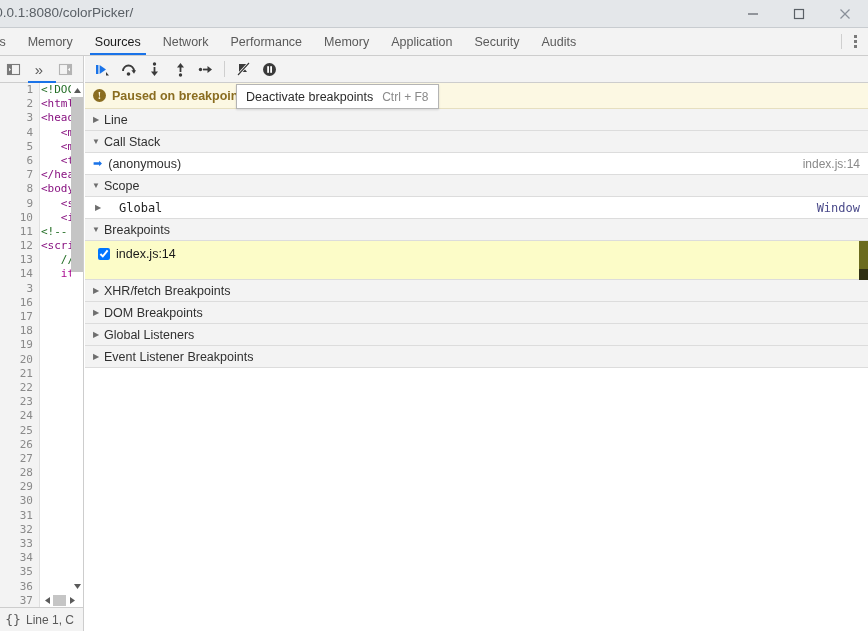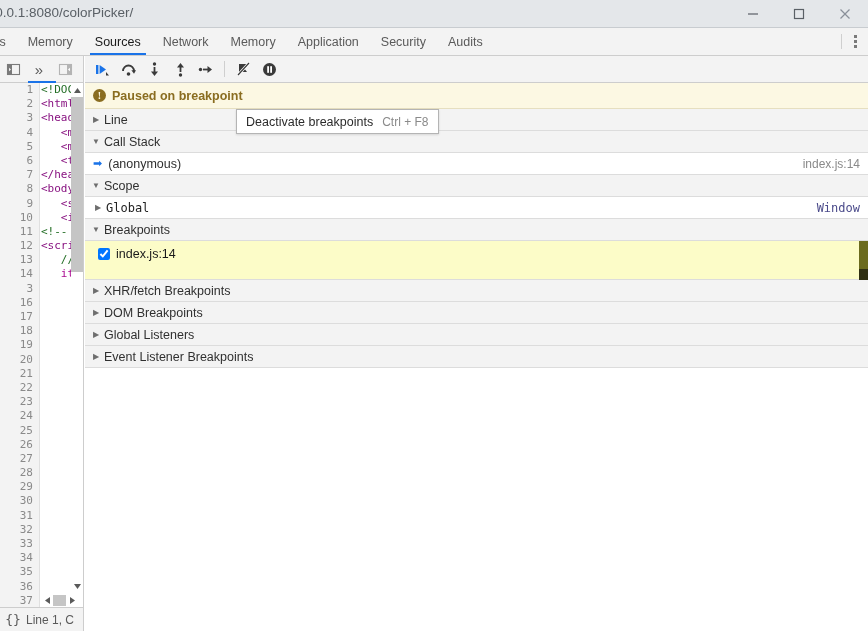"Performance" div.tab { html: none -> <div>Performance</div> }
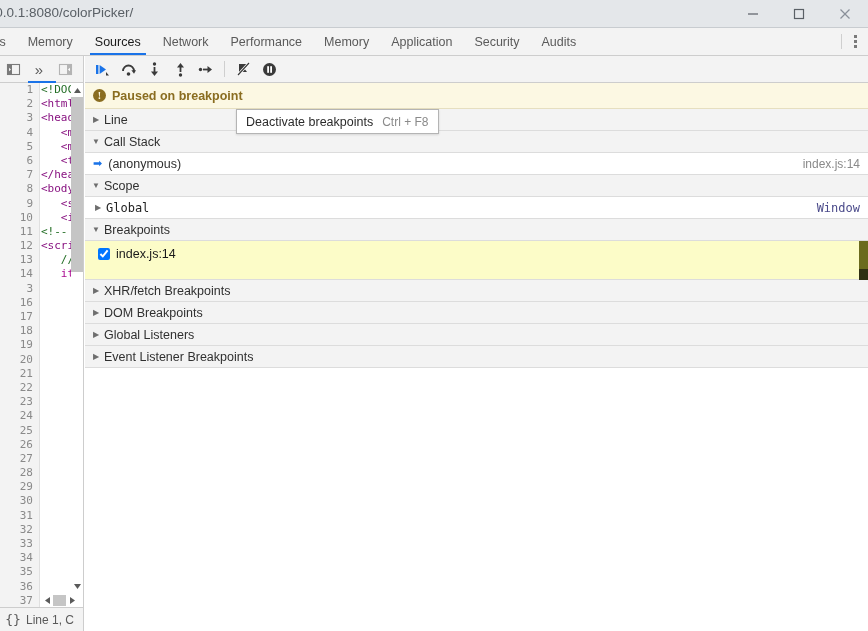"Deactivate breakpoints" .tooltip { margin-top: 25px -> none }
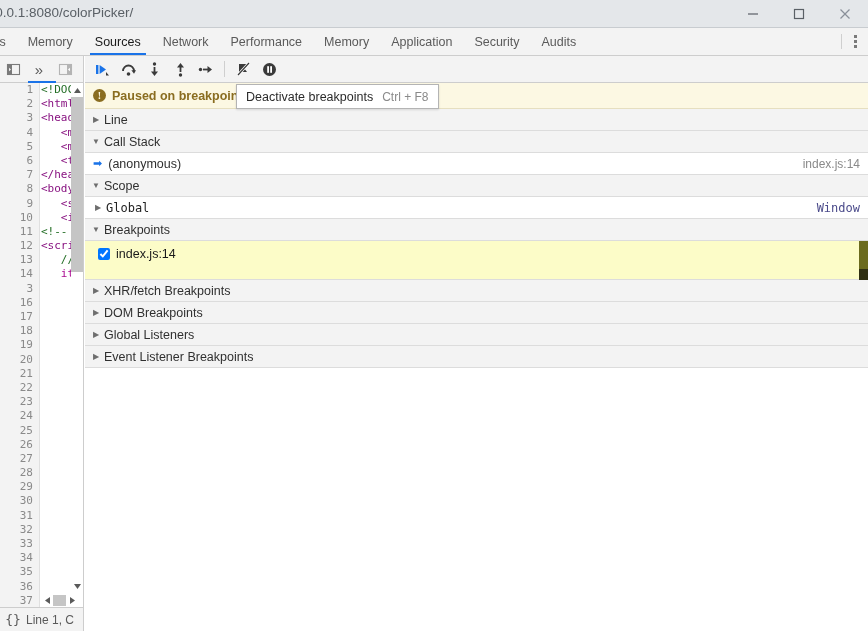"Global" .mono-text { margin-left: none -> 13px }
